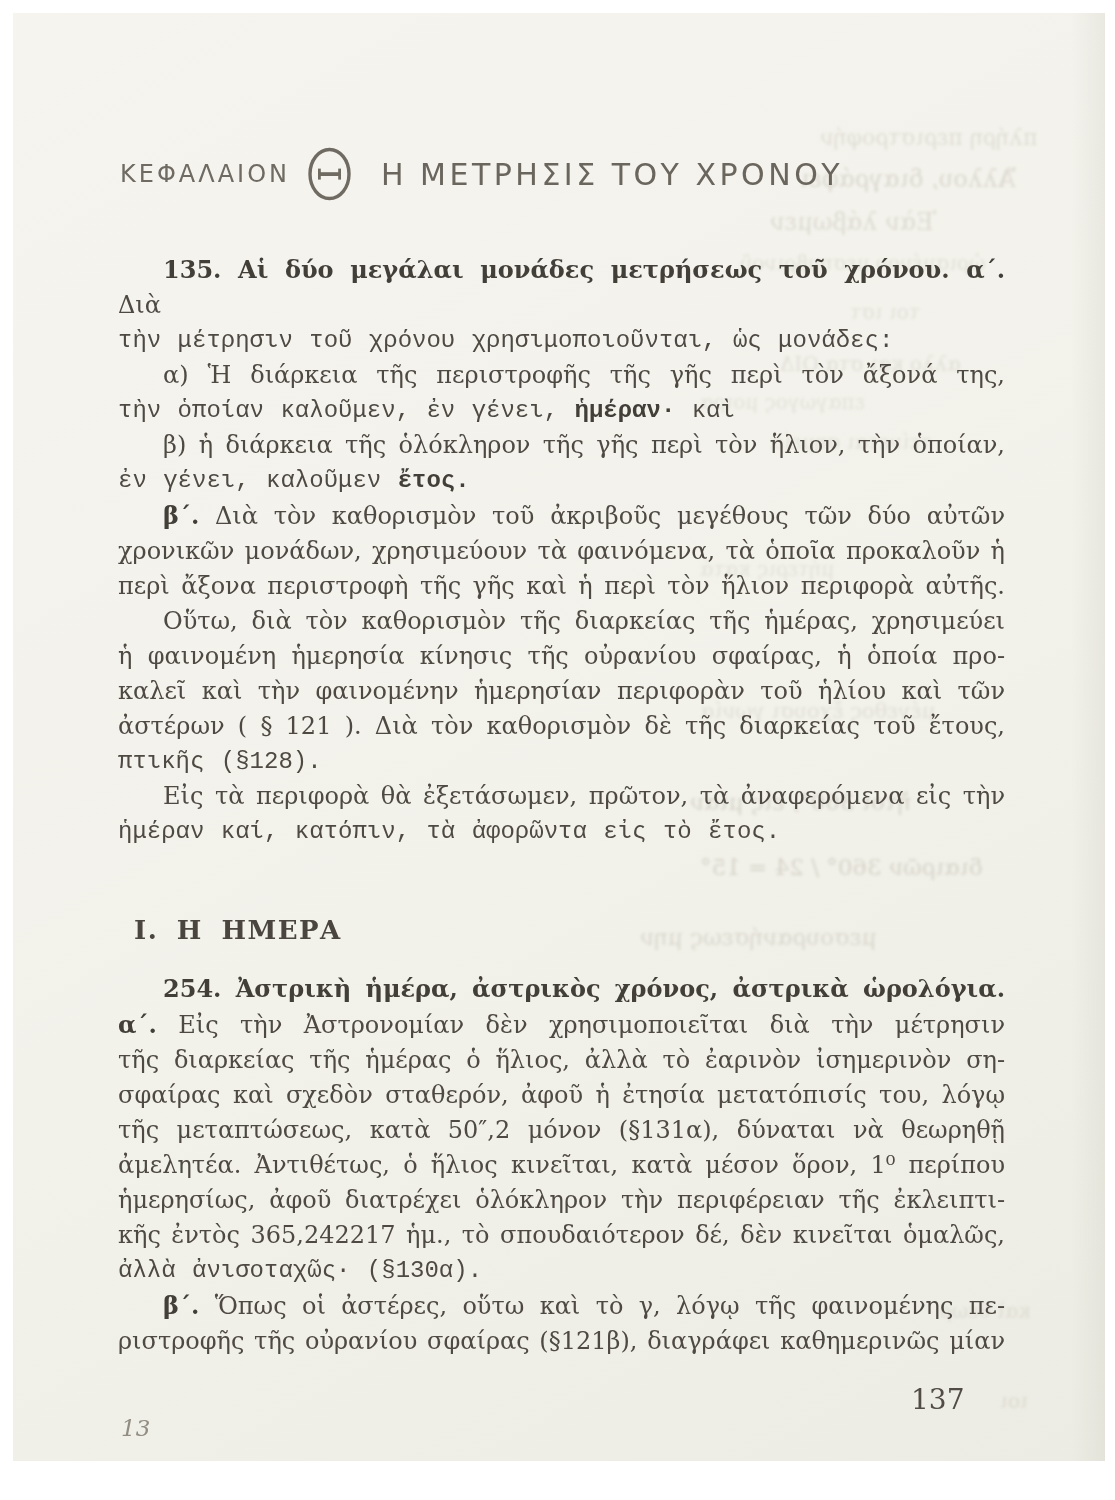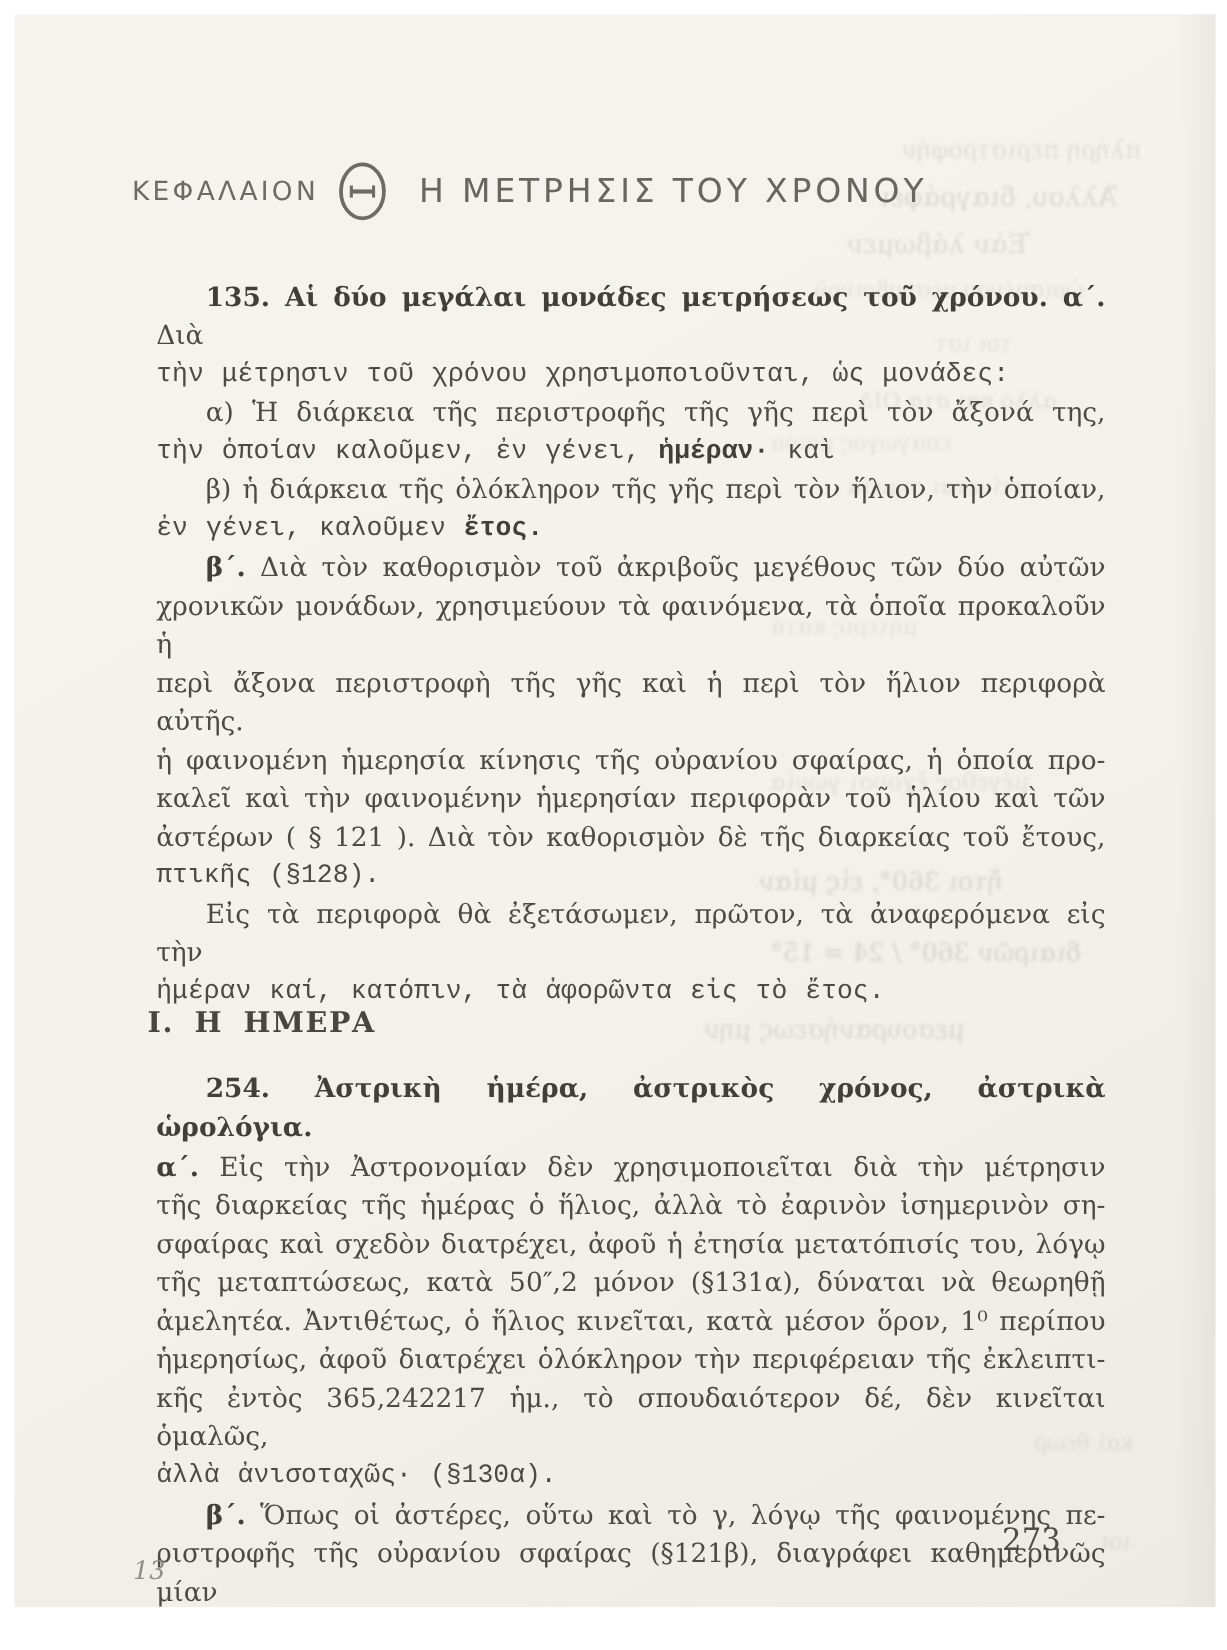"135. Αἱ δύο μεγάλαι μονάδες" .line { margin-left: 24px -> none }
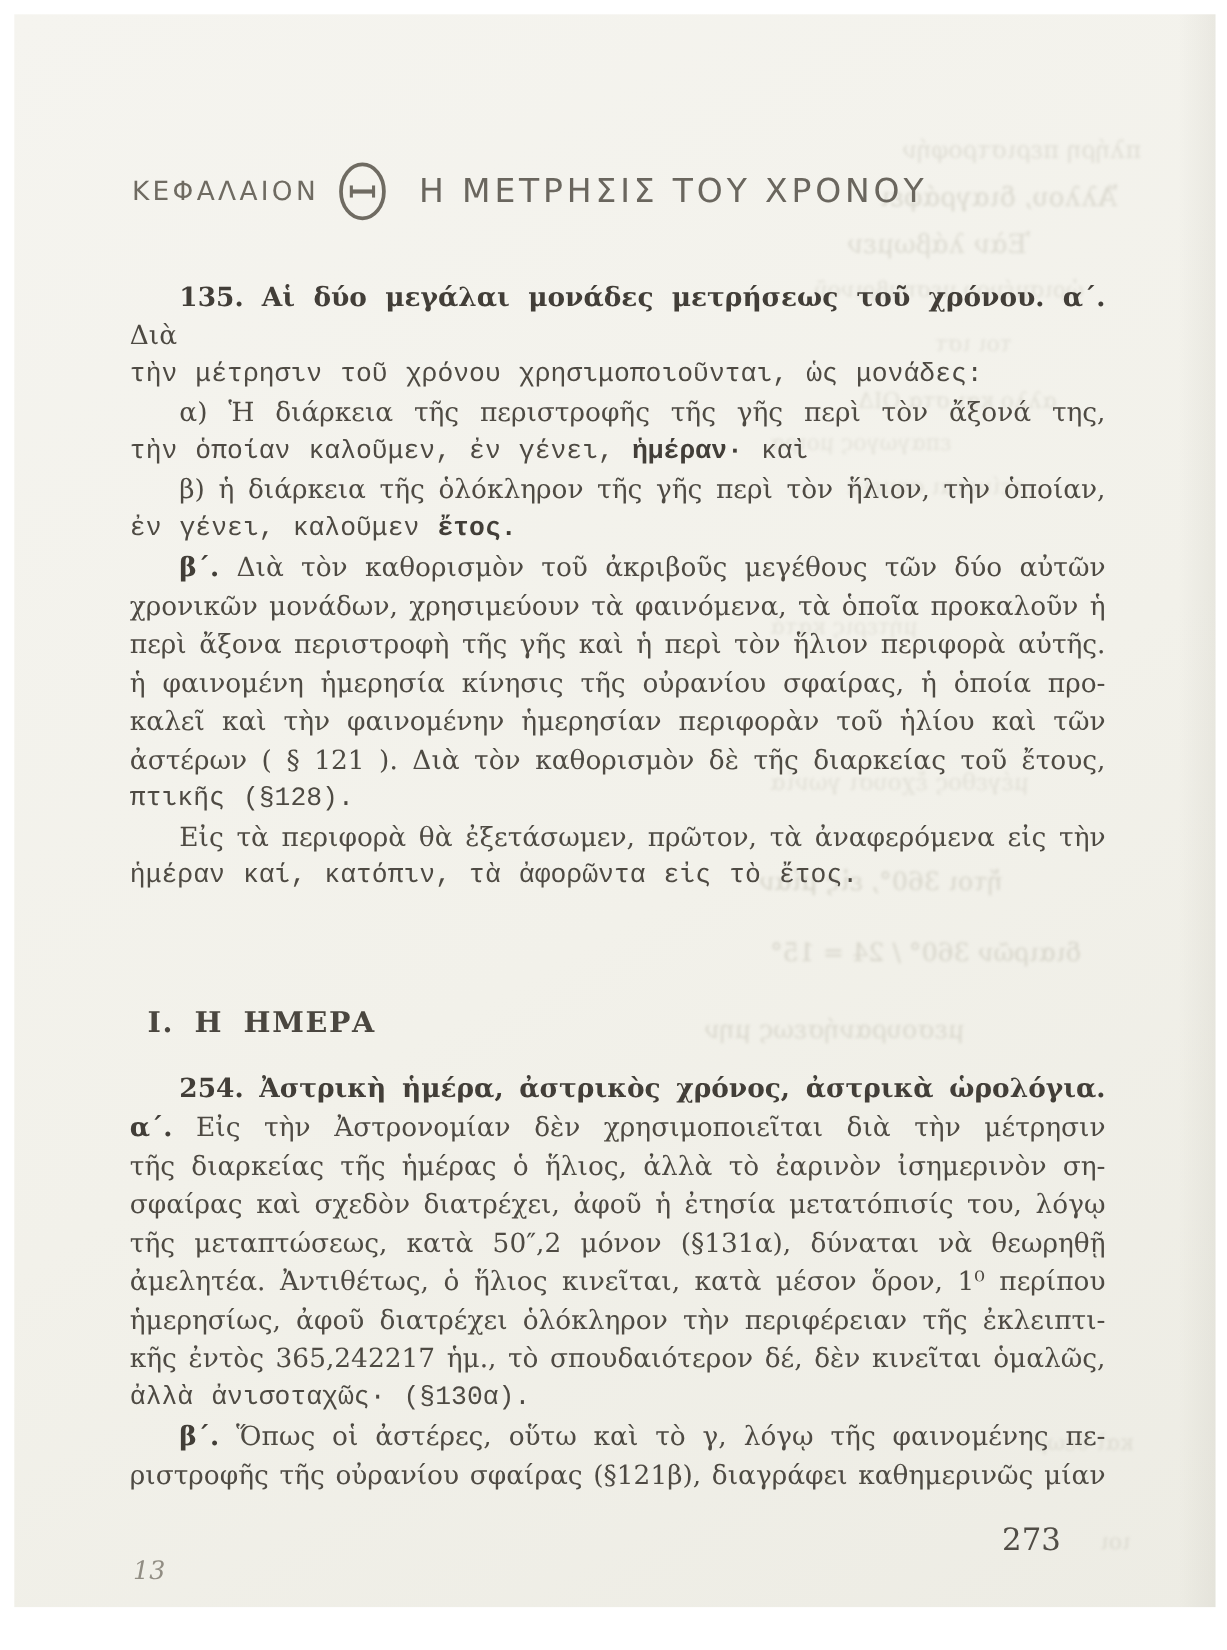"Οὕτω, διὰ τὸν καθορισμὸν τῆς" div.line { html: none -> <div><span>Οὕτω, διὰ τὸν καθορισμὸν τῆς διαρκείας τῆς ἡμέρας, χρησιμεύει</span></div> }
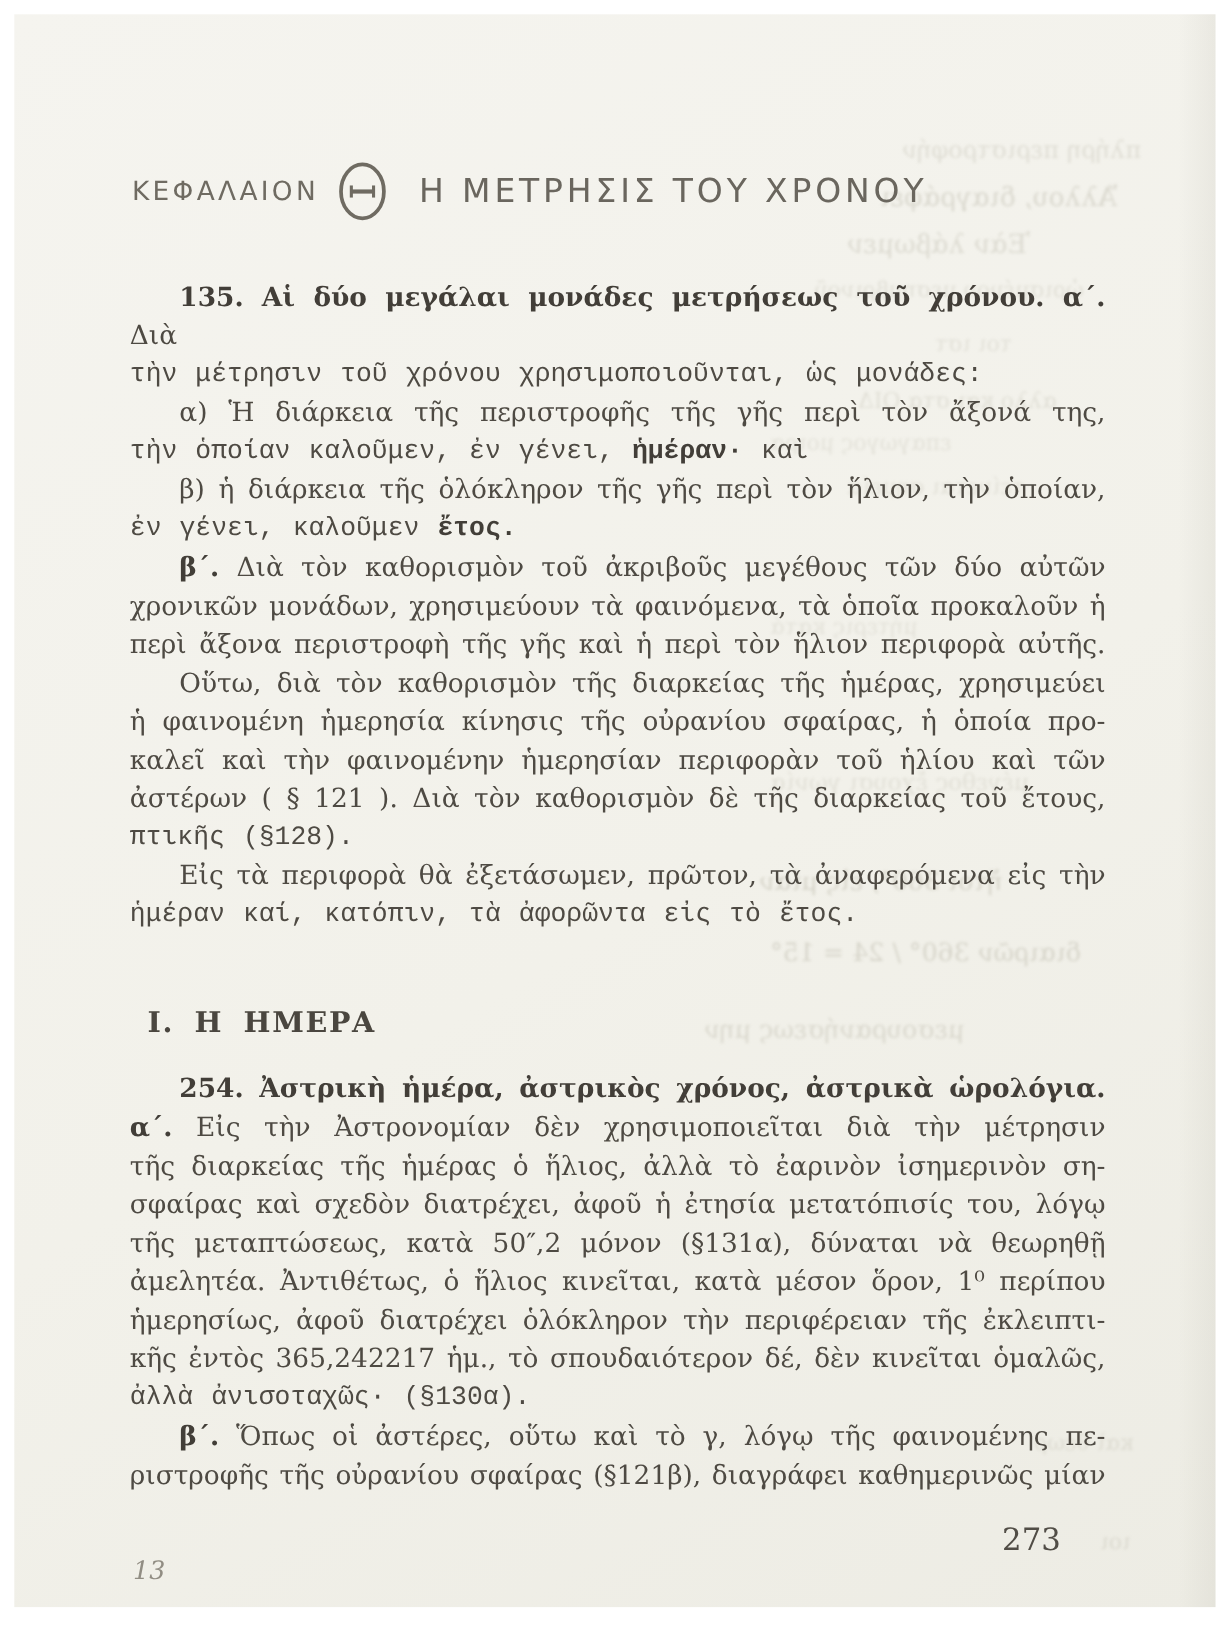"σφαίρας καὶ σχεδὸν διατρέχει, ἀφοῦ" span { text: διατρέχει -> σταθερόν }
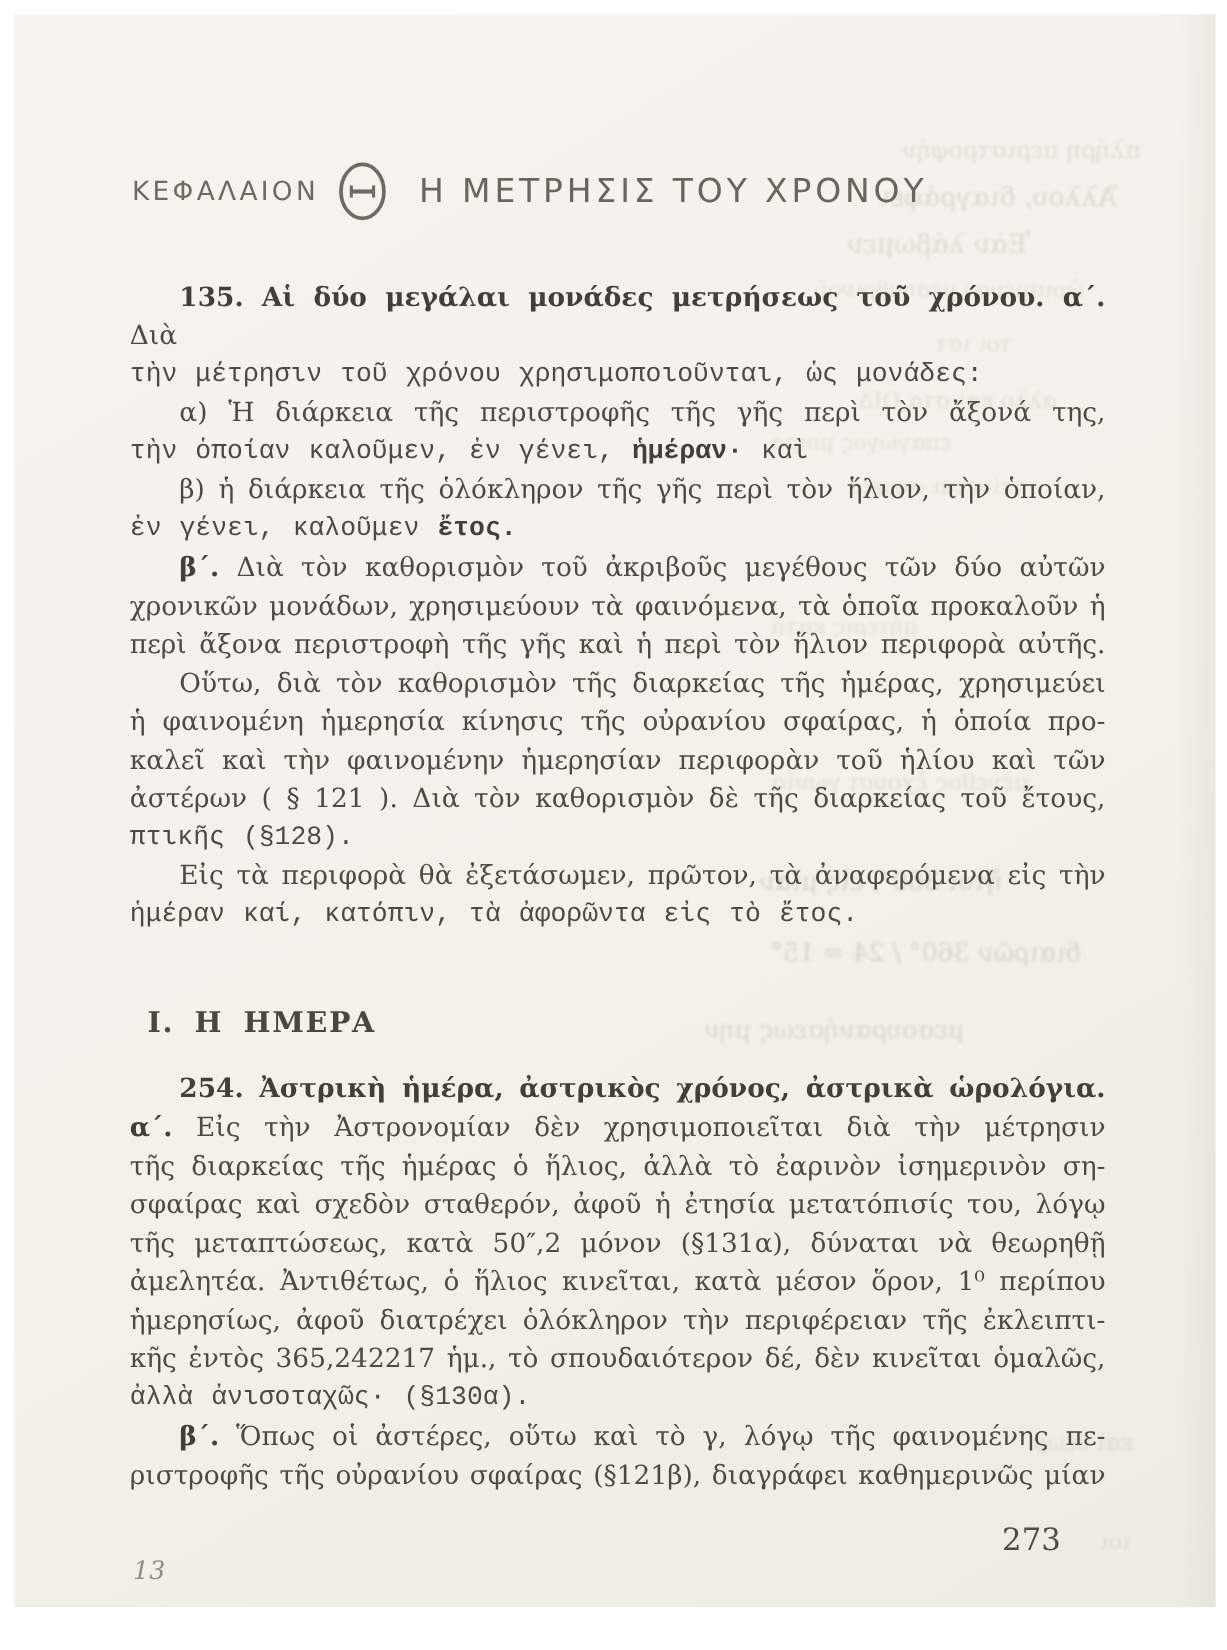"273" div.pageno { text: 273 -> 137 }
